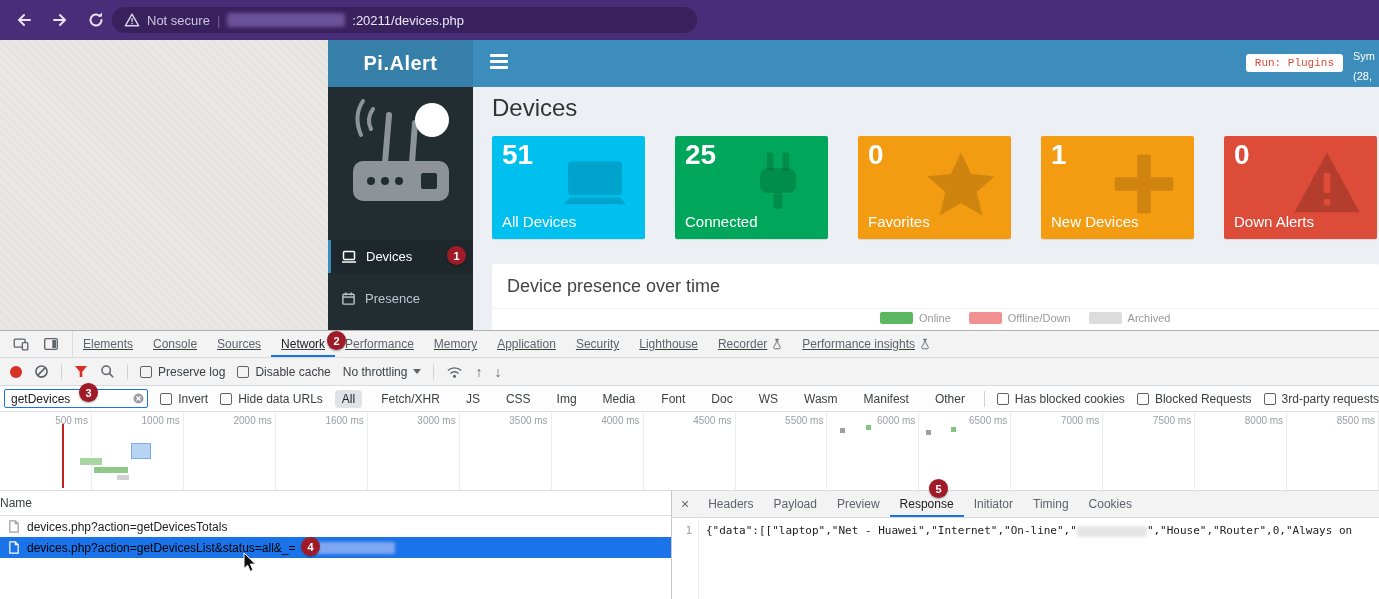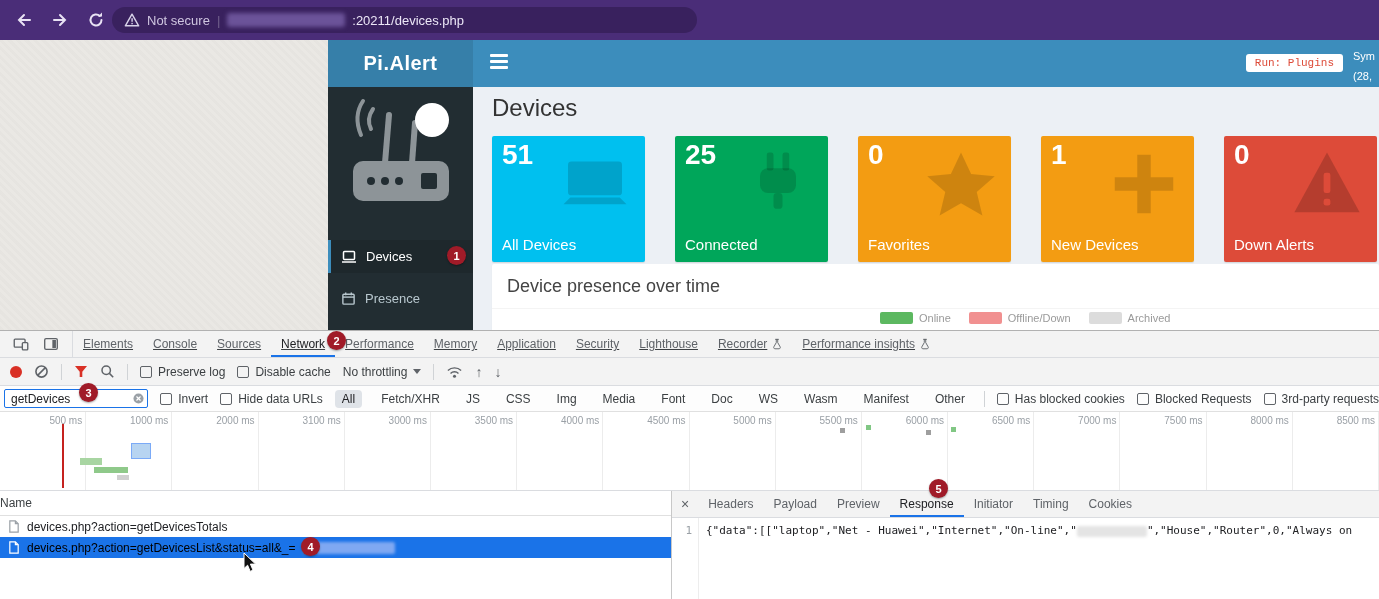"51" .card { height: 126px -> 103px }
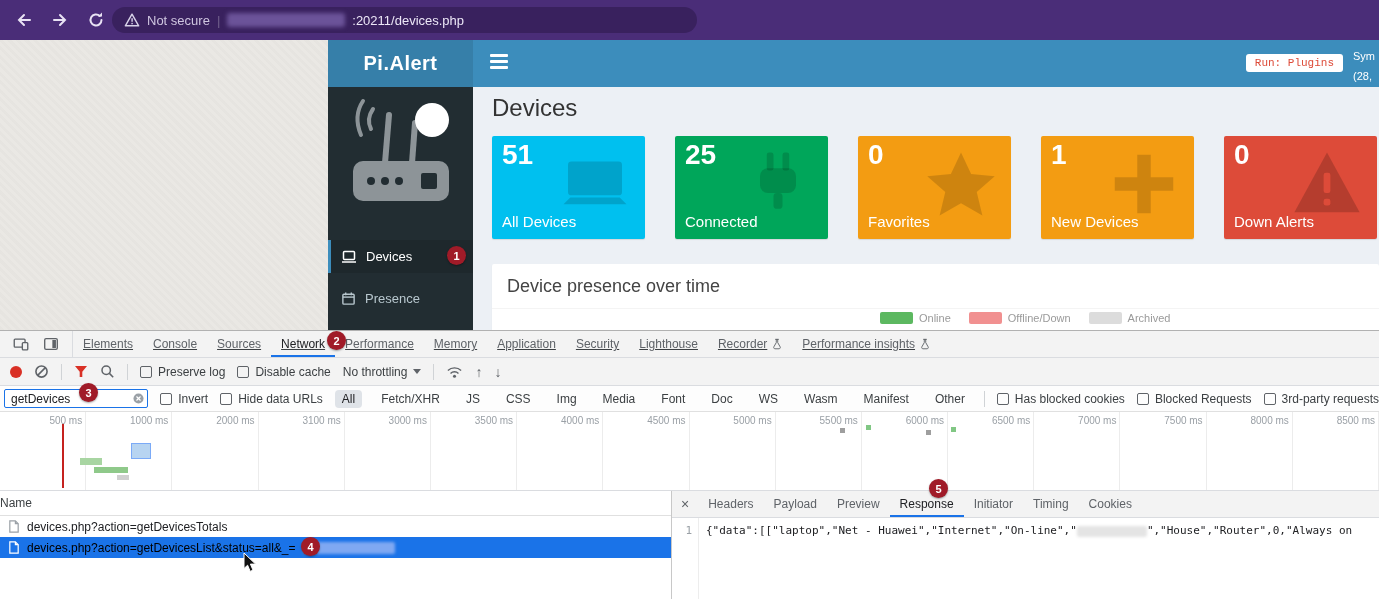"3100 ms" span.ov-label { text: 3100 -> 1600 }
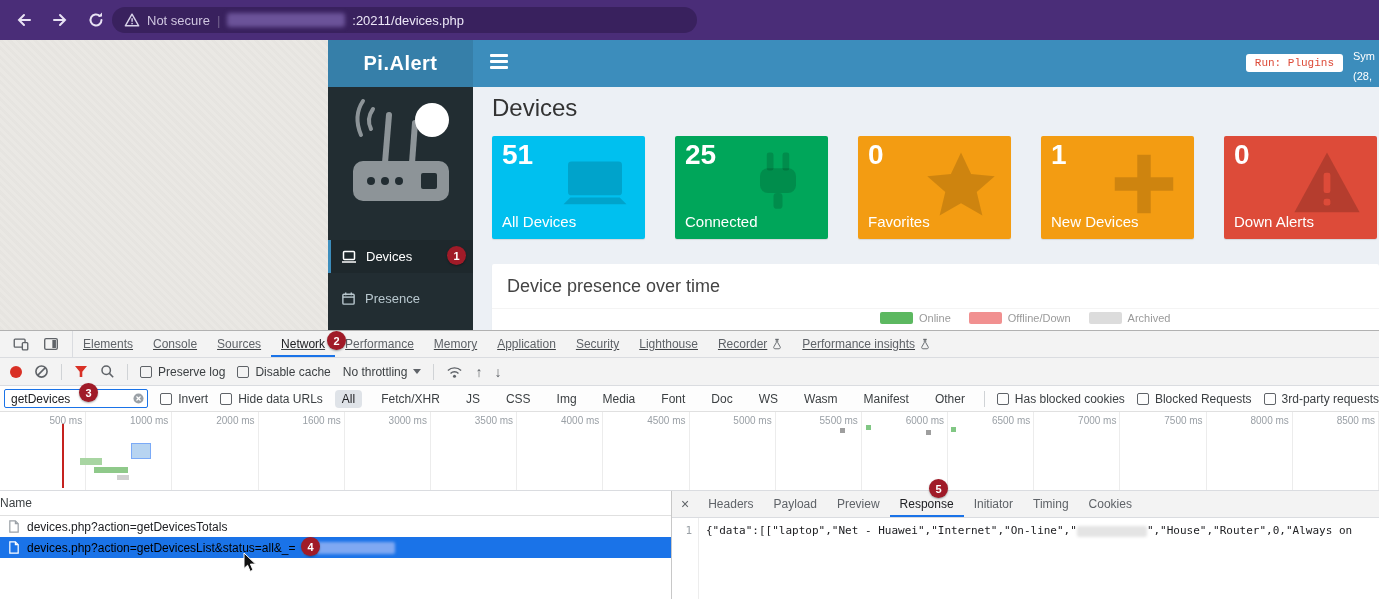"5000 ms" div.ov-cell { html: <div> <span>5000 ms</span> </div> -> none }
